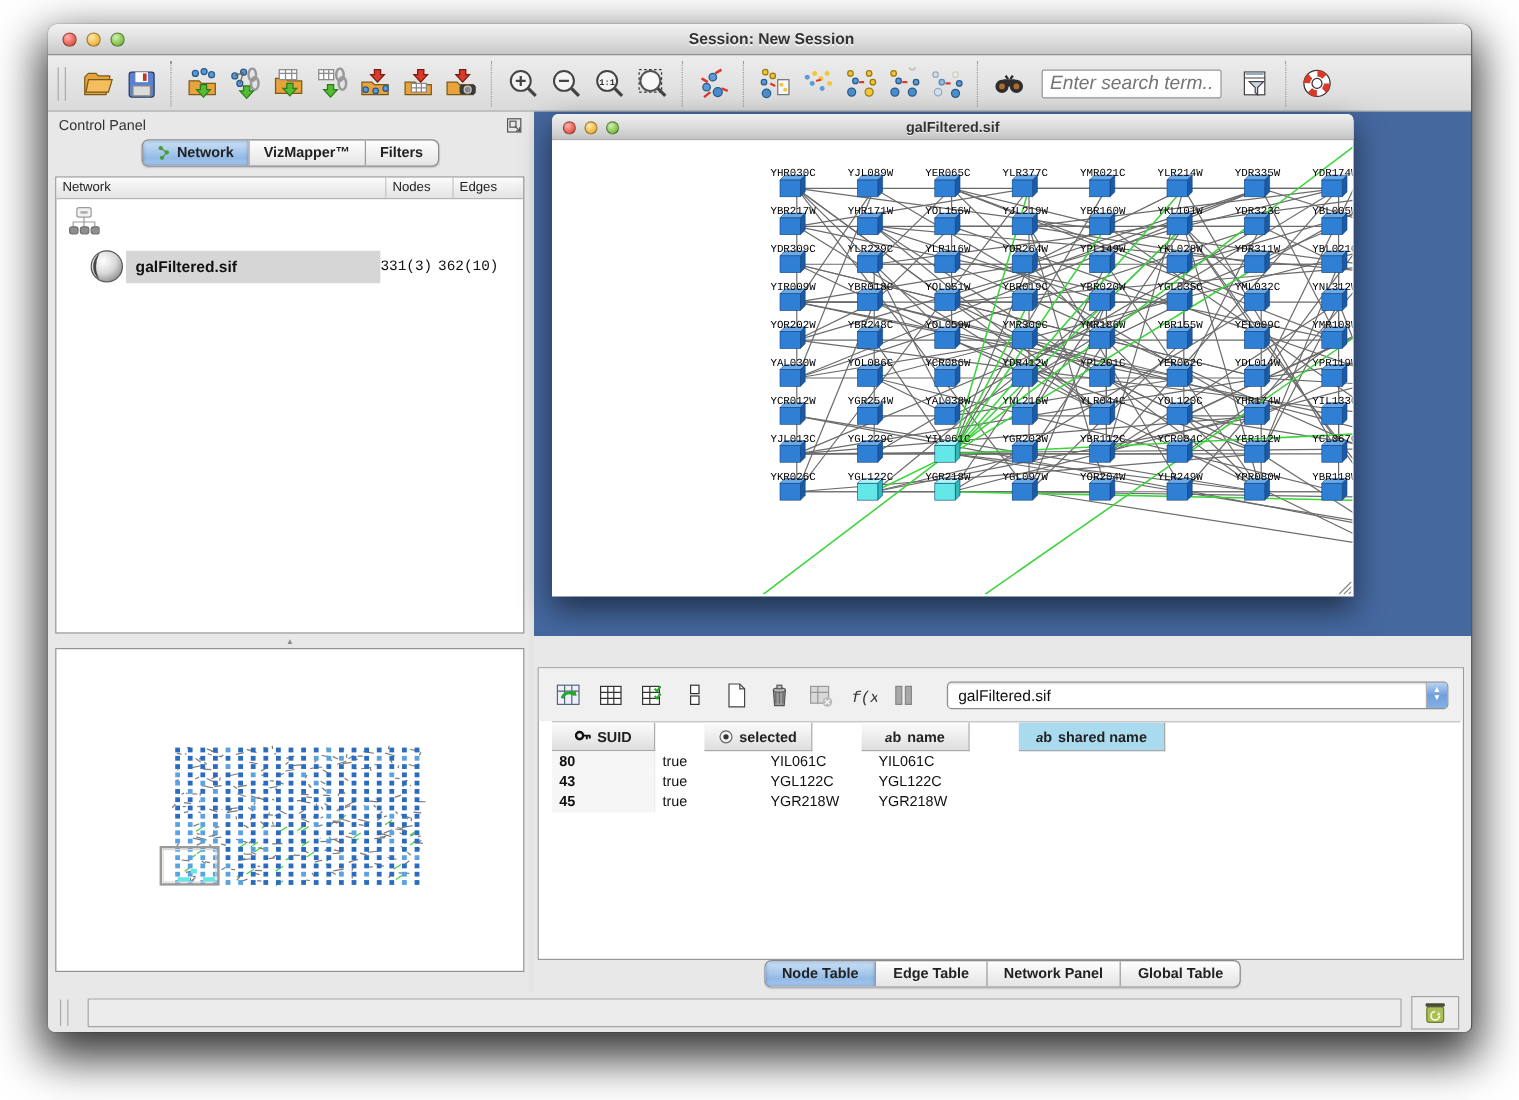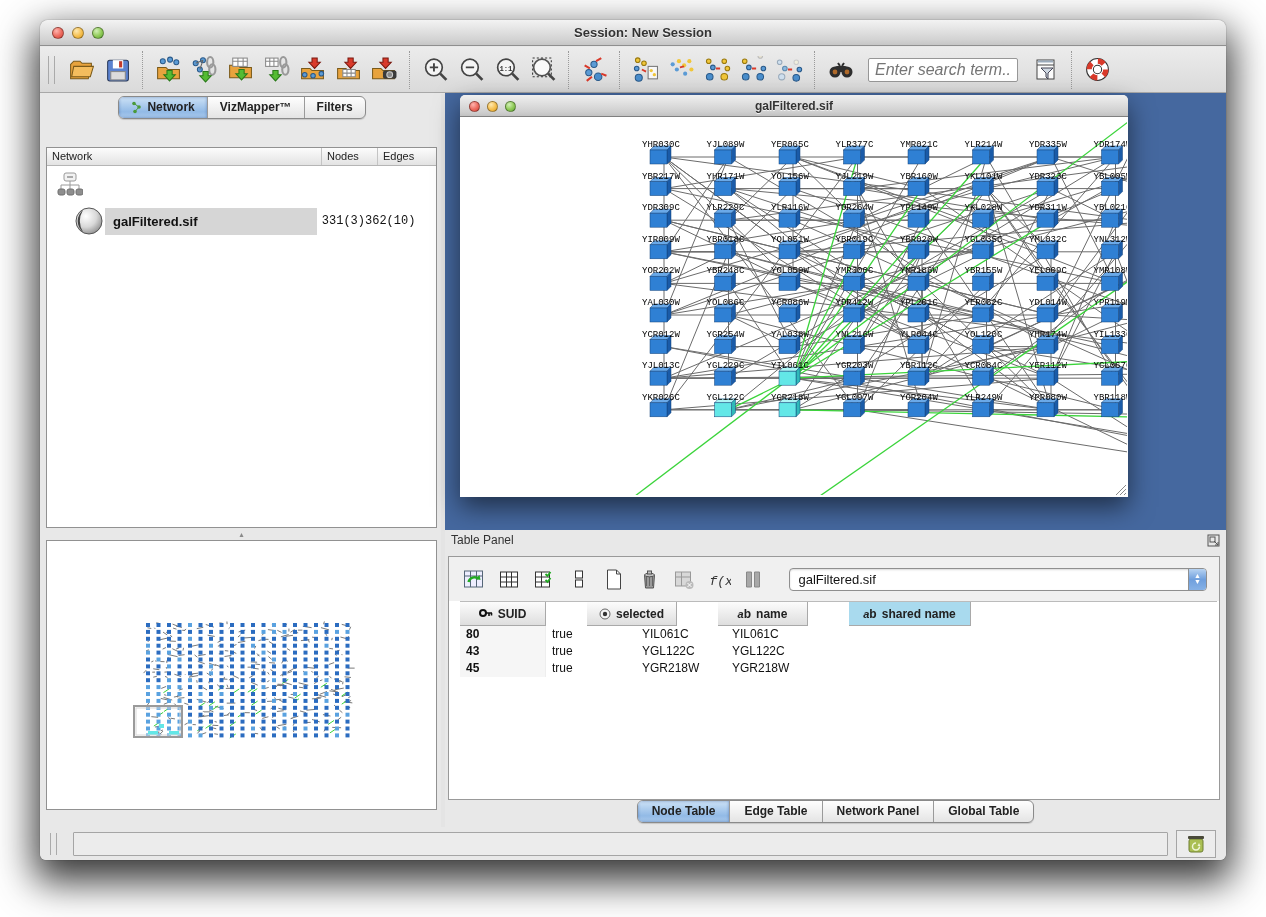"Control Panel" div.panel-header { html: none -> <div> <span>Control Panel</span> <span></span> <svg> <rect></rect> <rect></rect> <path></path> </svg> </div> }
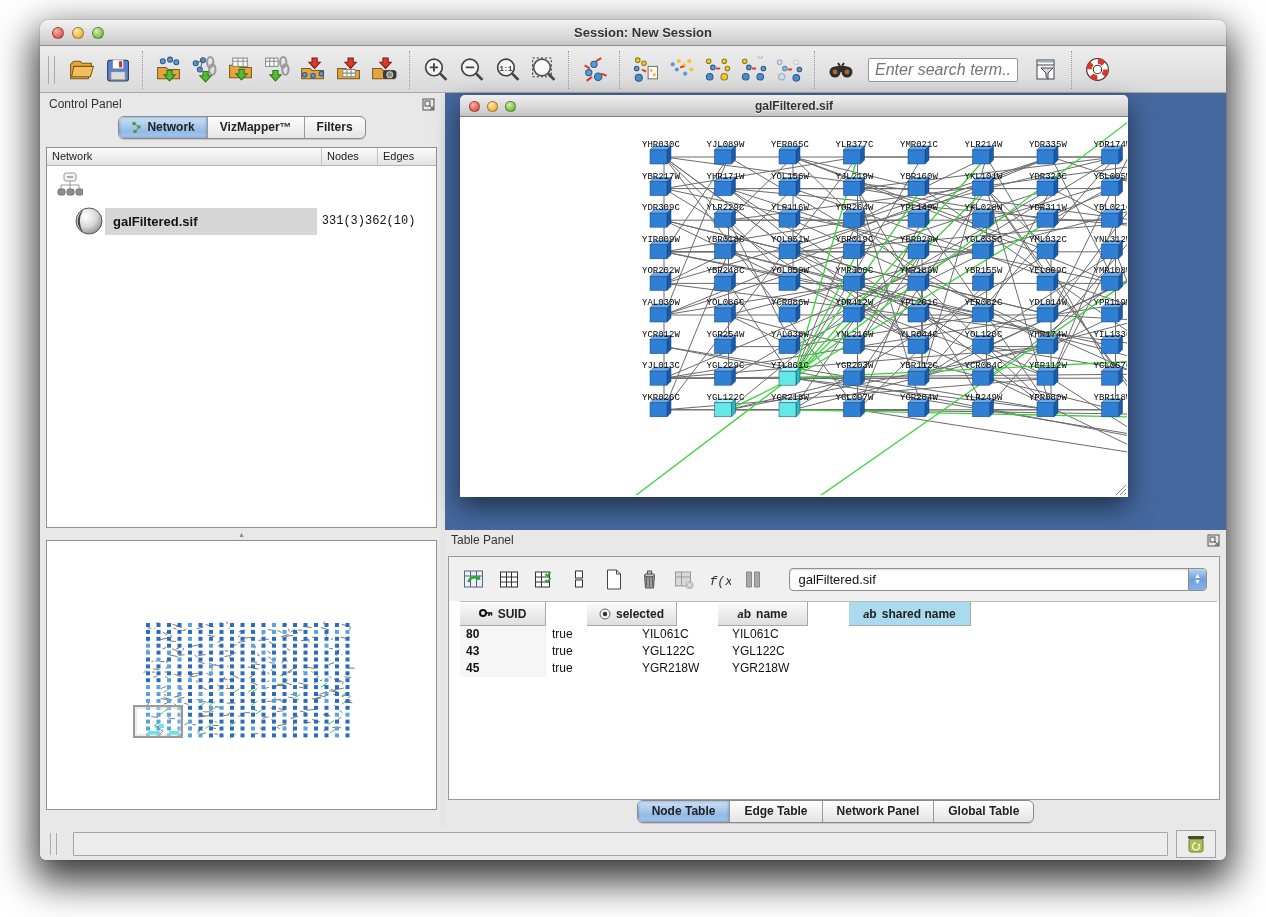"331(3)" #net-row .num.n1 { text-align: right -> none }
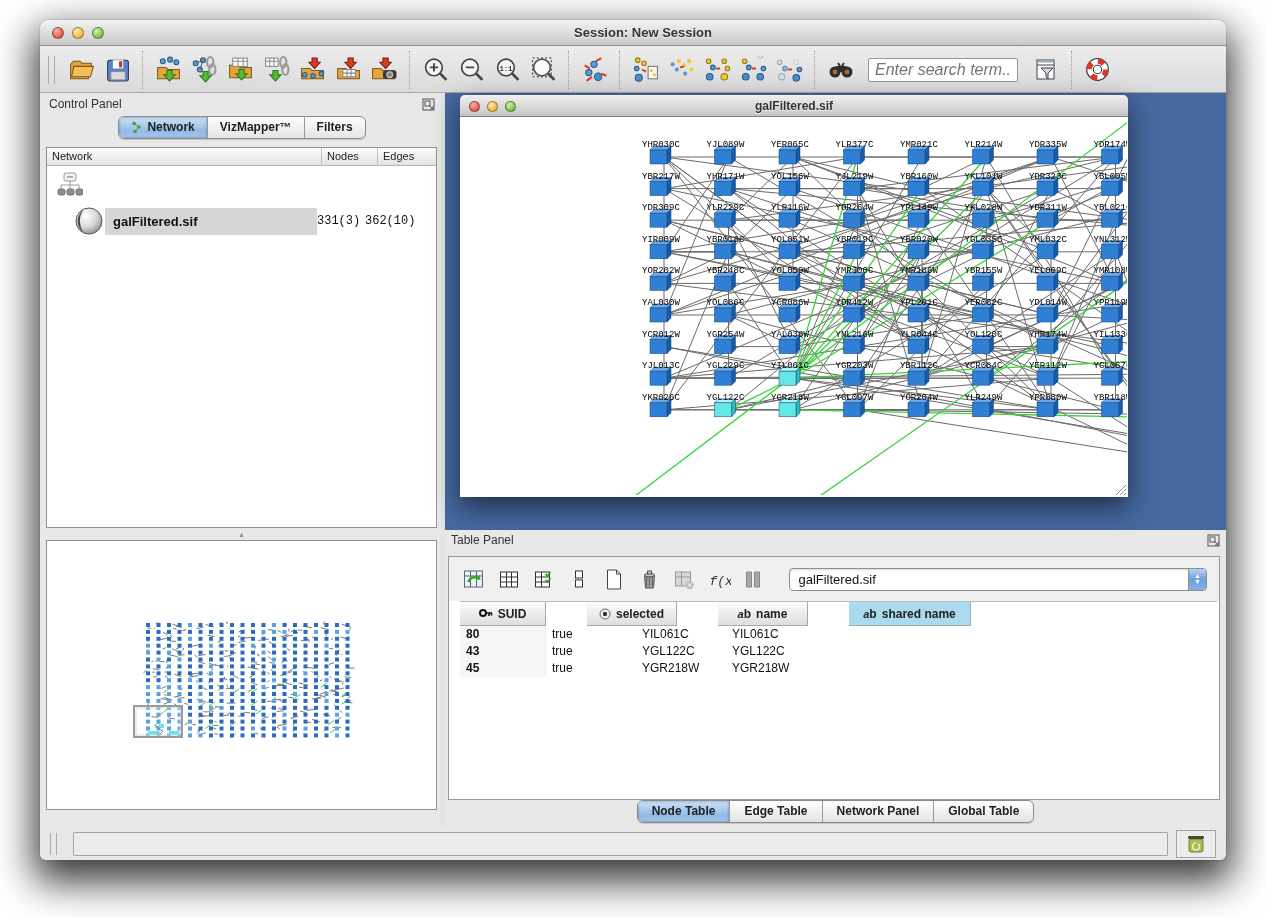"Table Panel" div.panel-header { html: <div> <span>Table Panel</span> <span></span> <svg> <rect></rect> <rect></rect> <path></path> </svg> </div> -> none }
